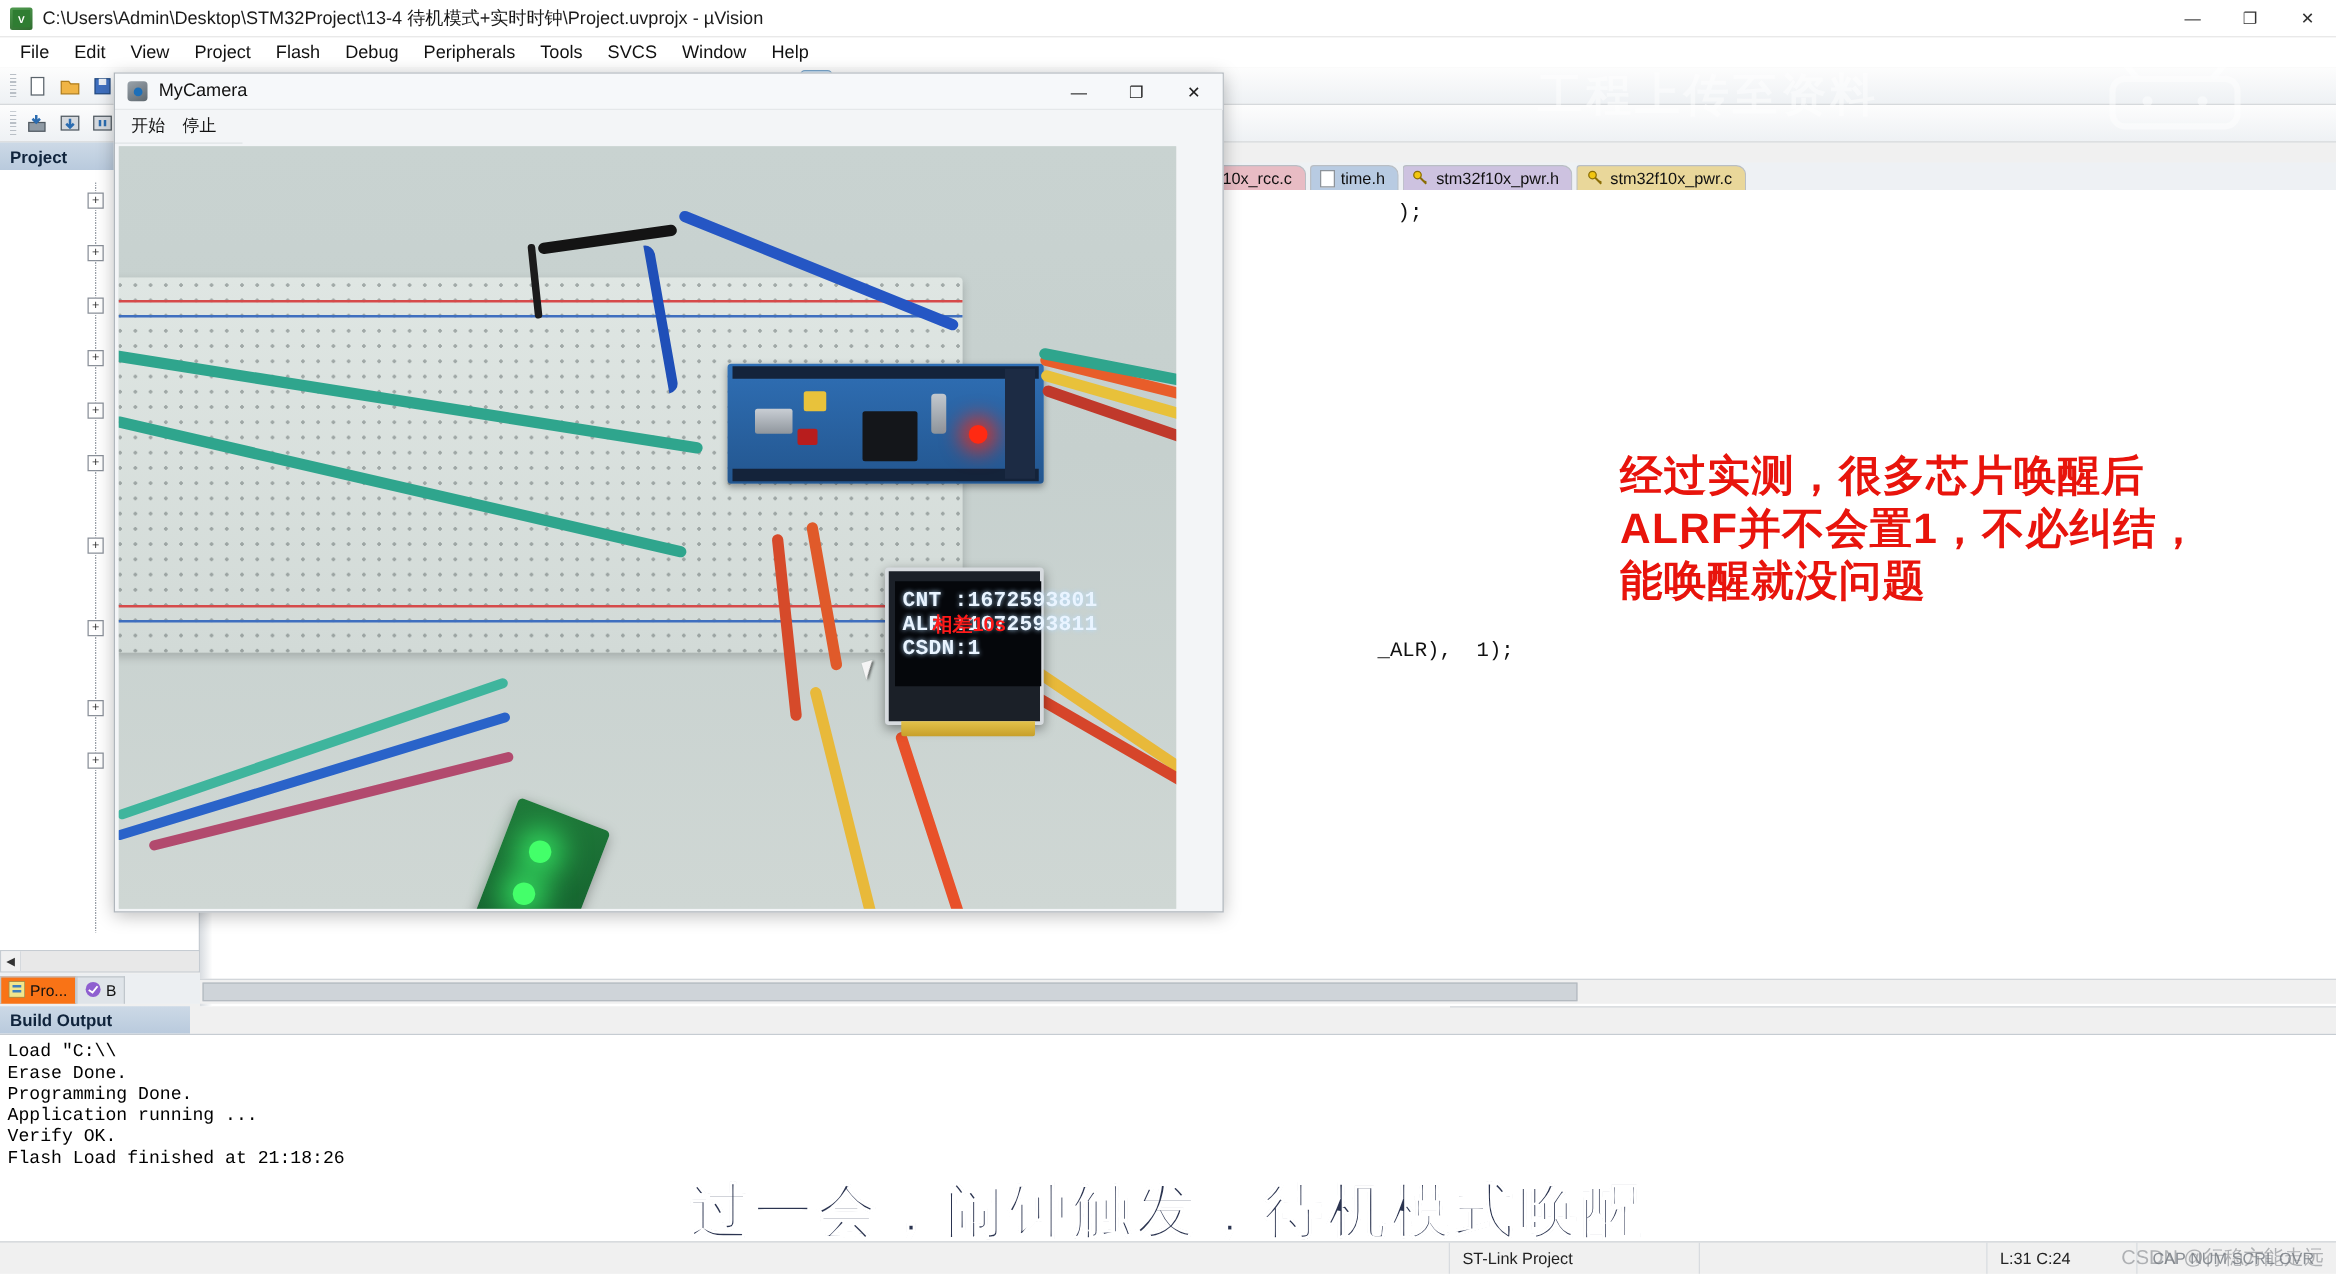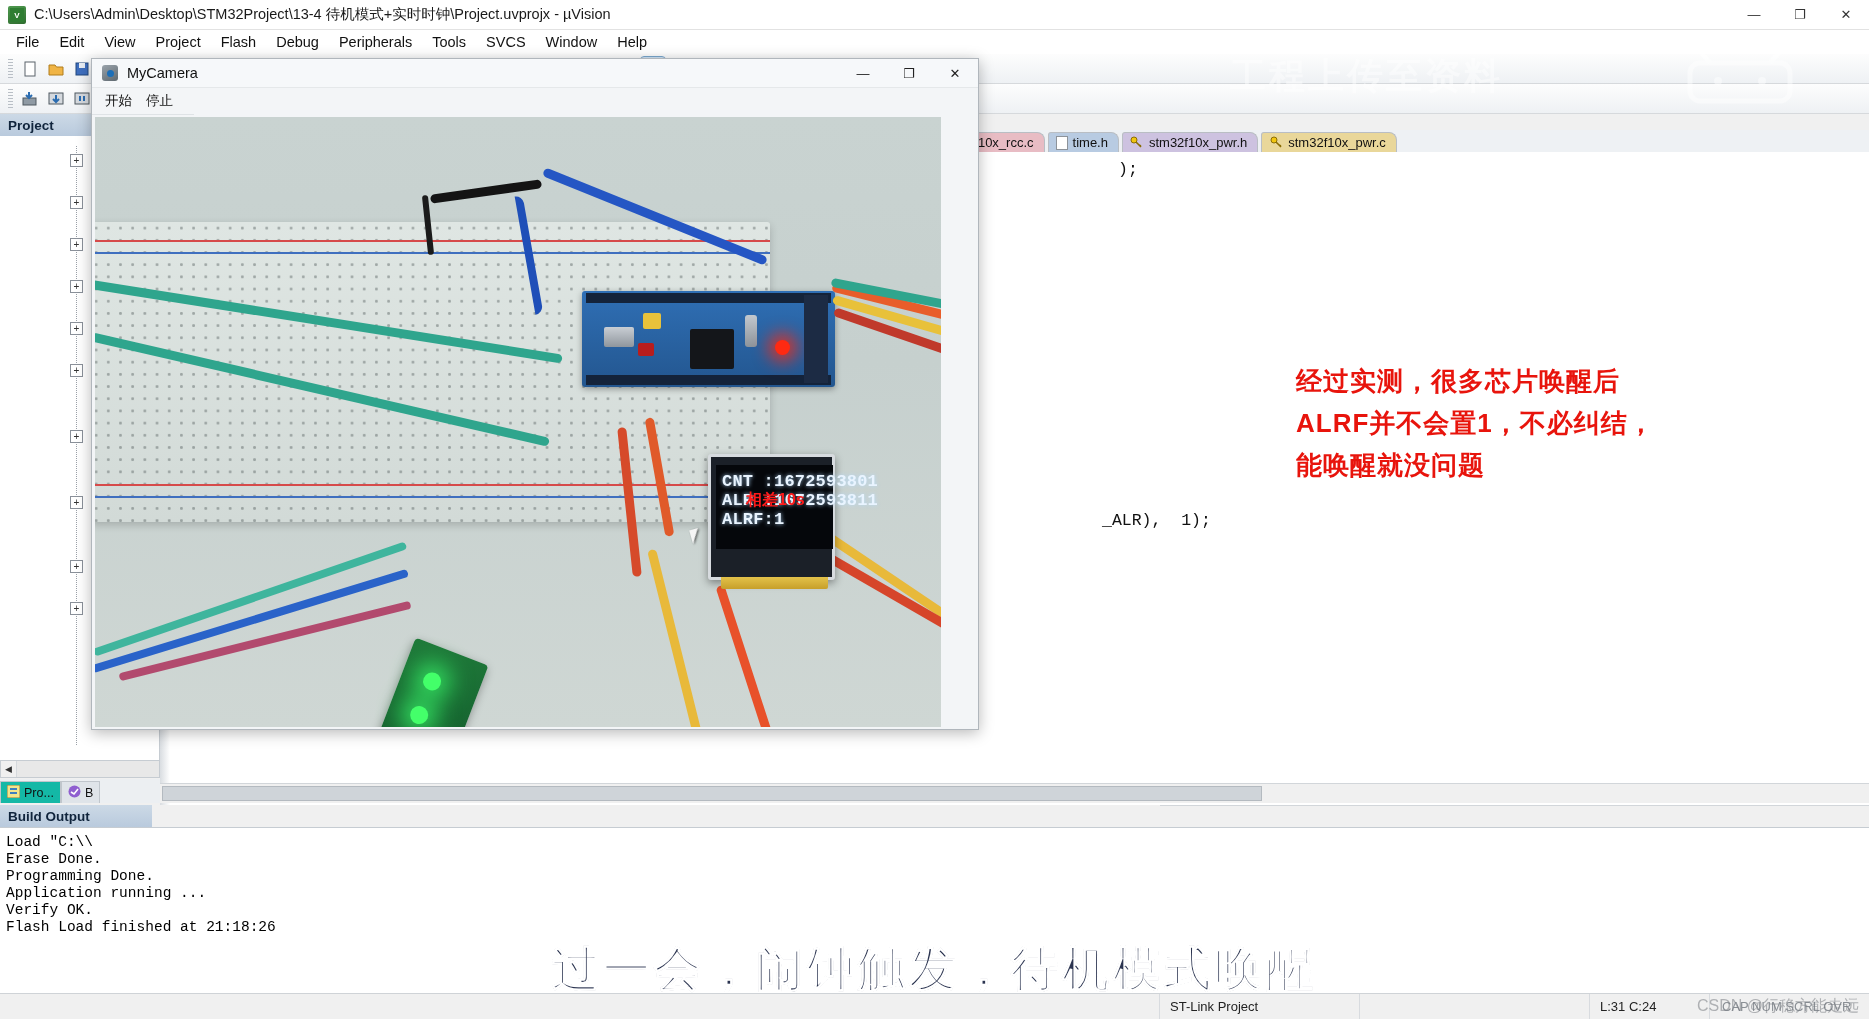"经过实测，很多芯片唤醒后" .annot { font-size: 26px -> 34px }
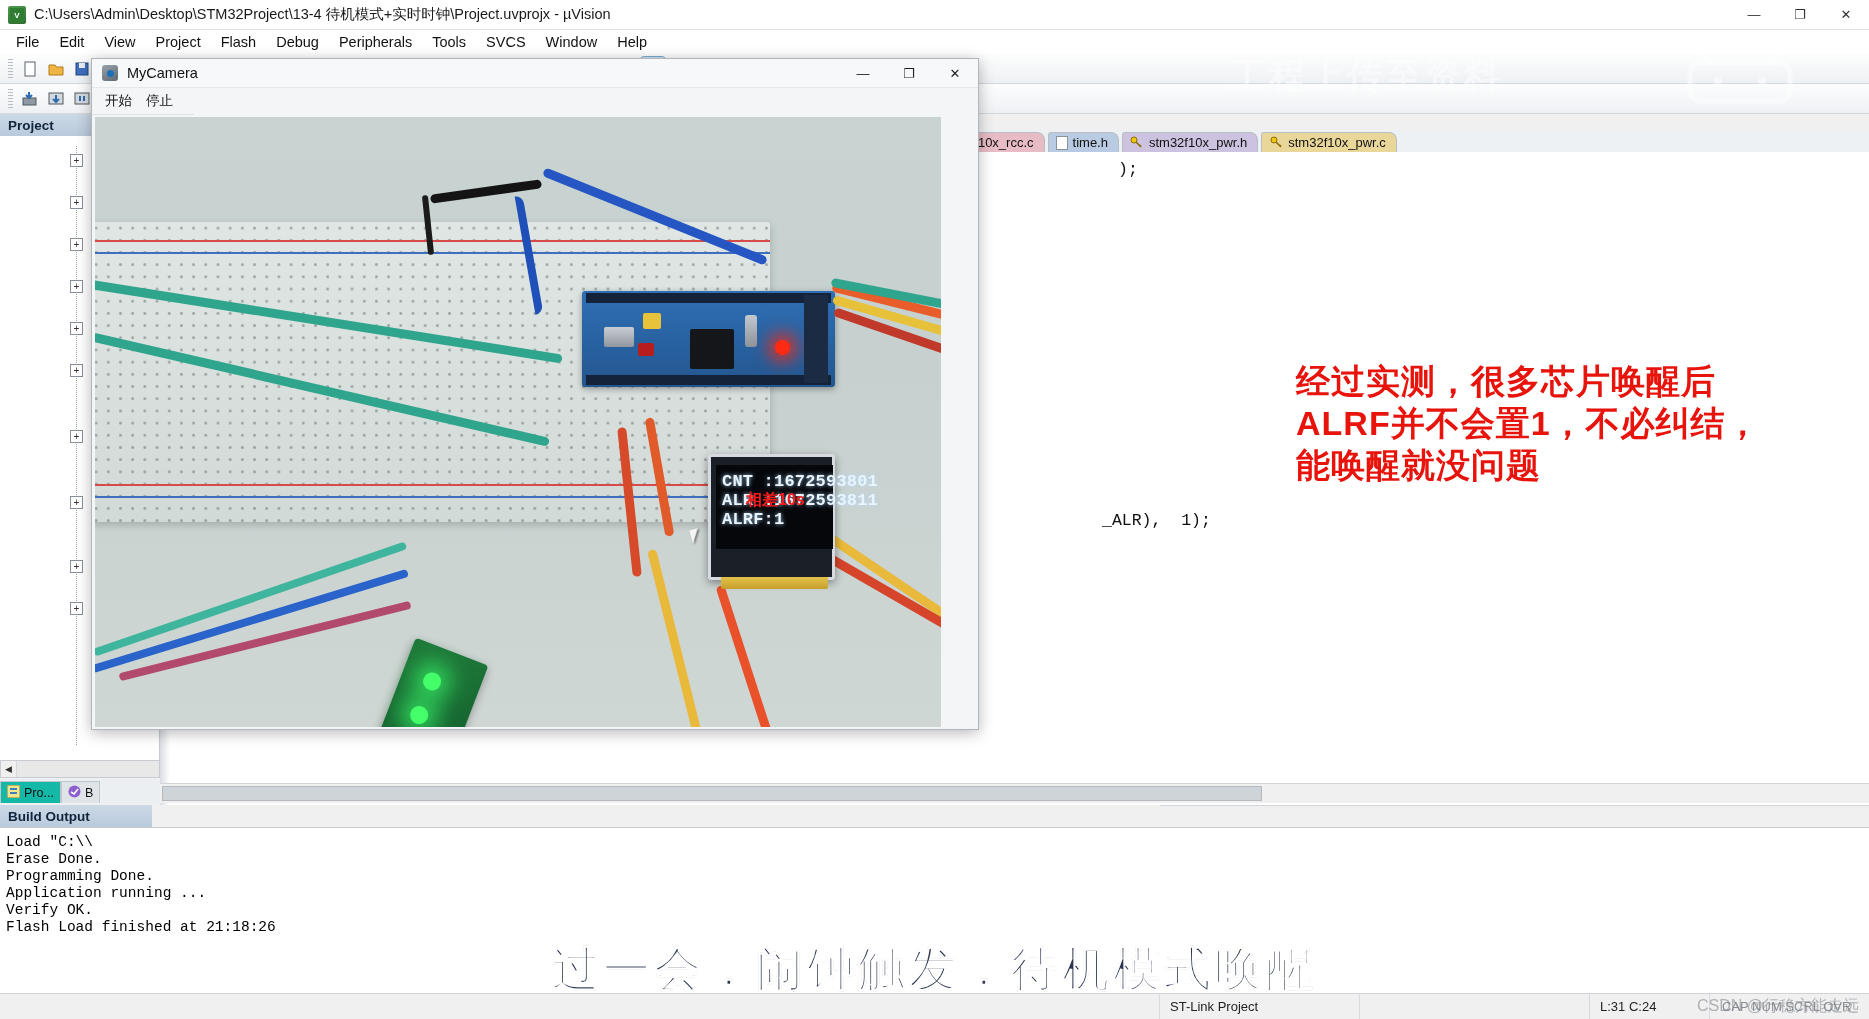"ALRF:1" div.oled-t { text: ALRF:1 -> CSDN:1 }
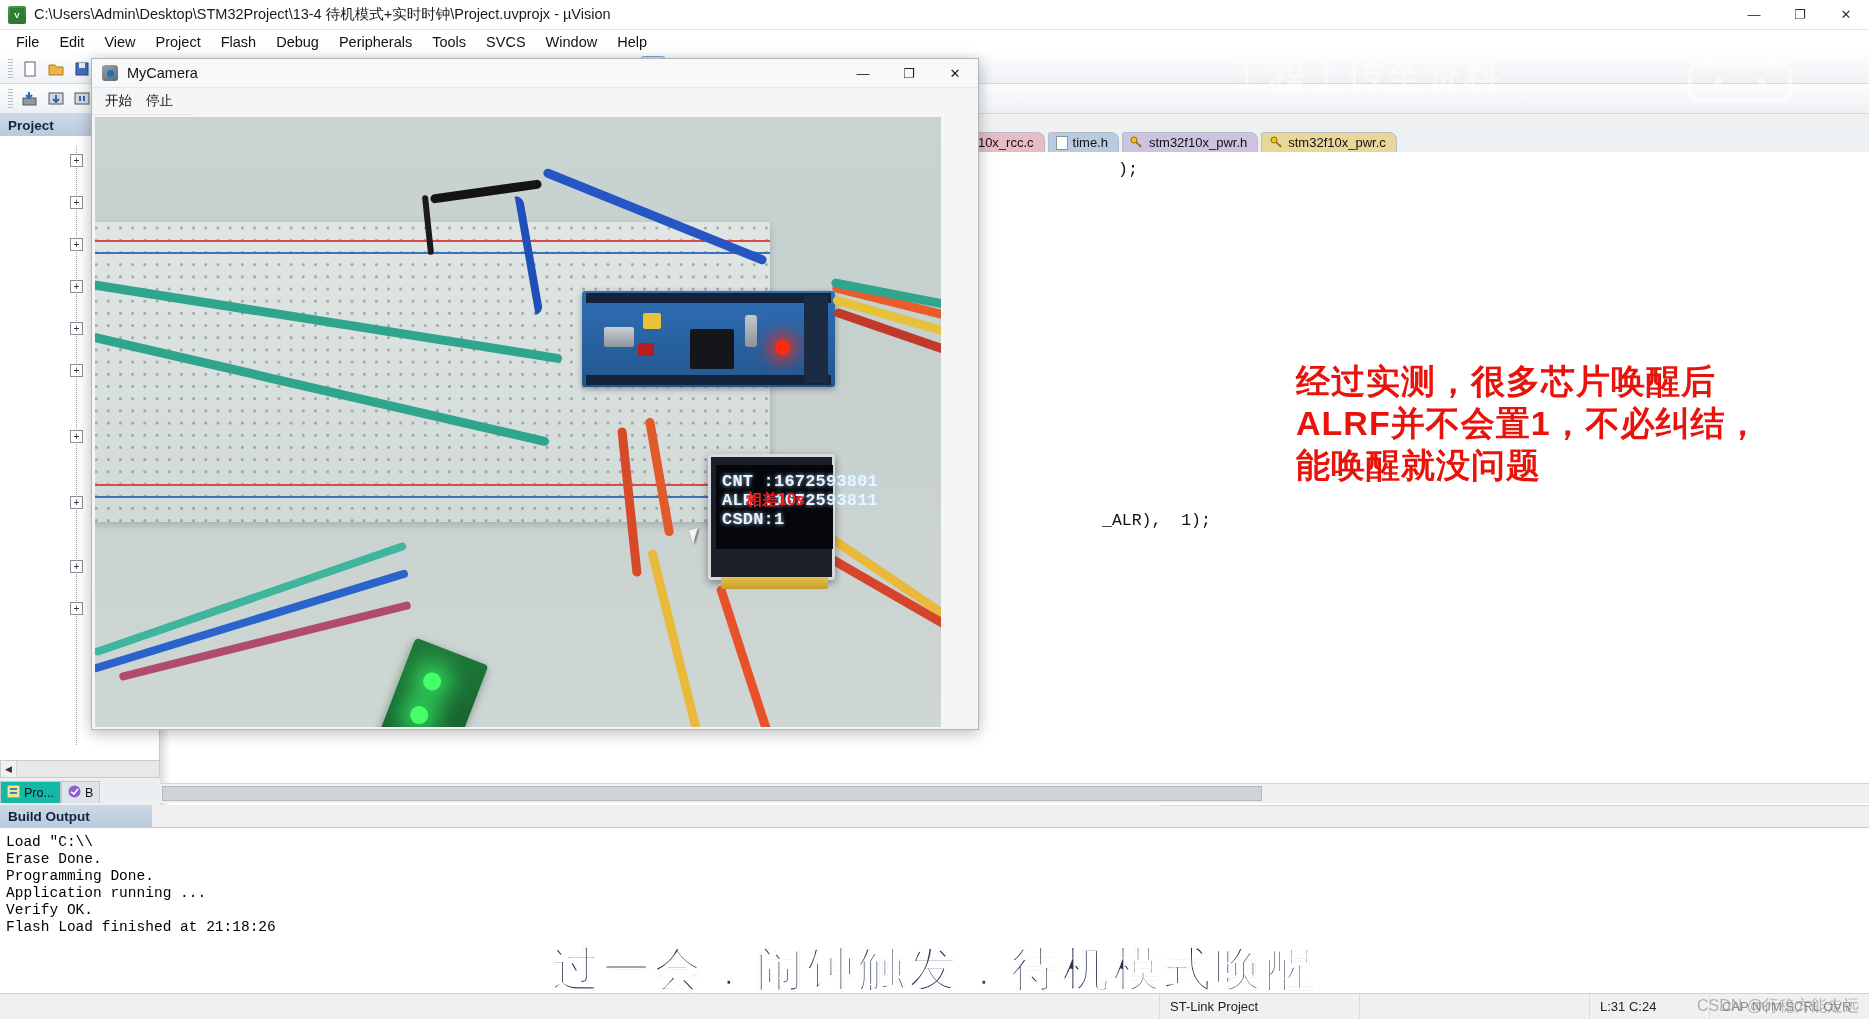"Pro..." .ptab.sel { background: #14b8a6 -> #f97316 }
